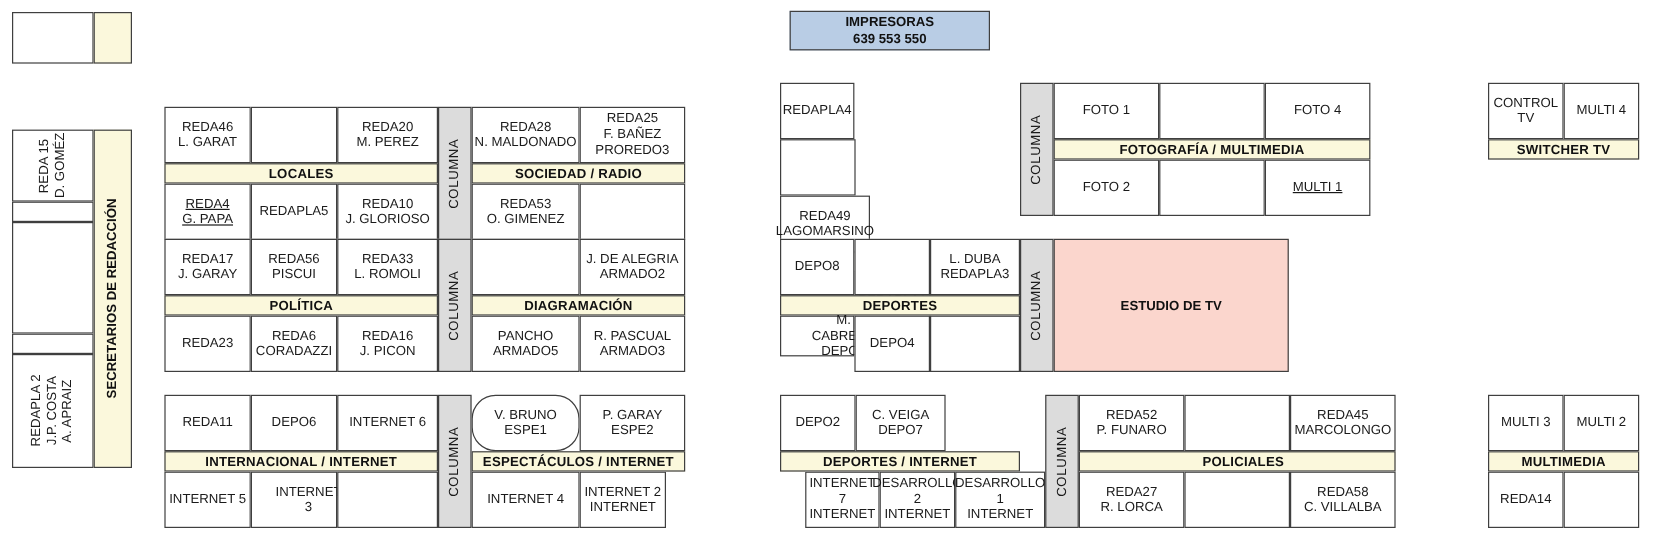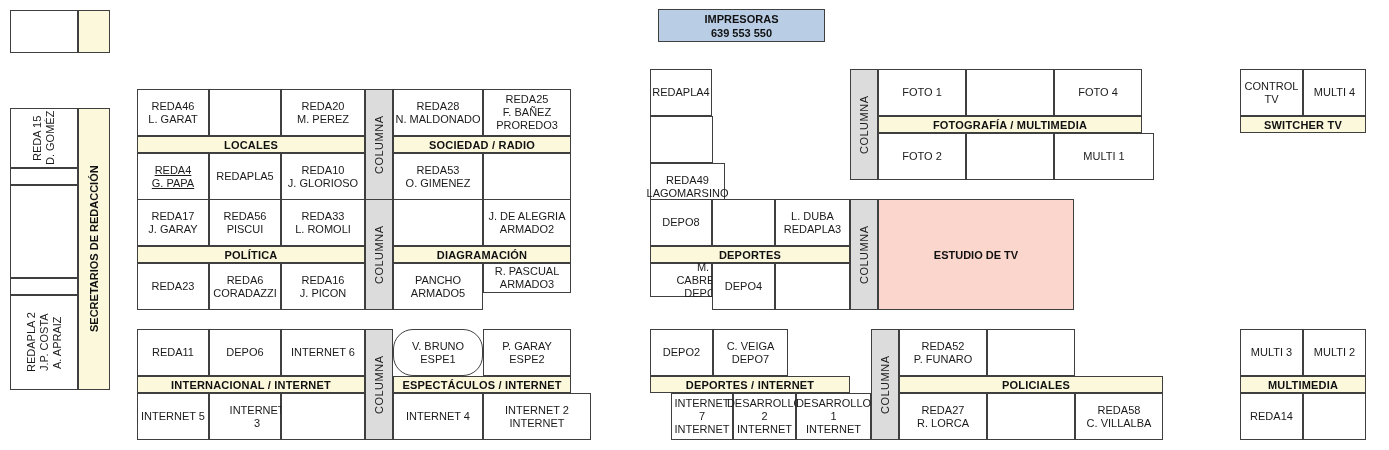"MULTI 1" div.cell { text-decoration: none -> underline; width: 100px -> 88px }
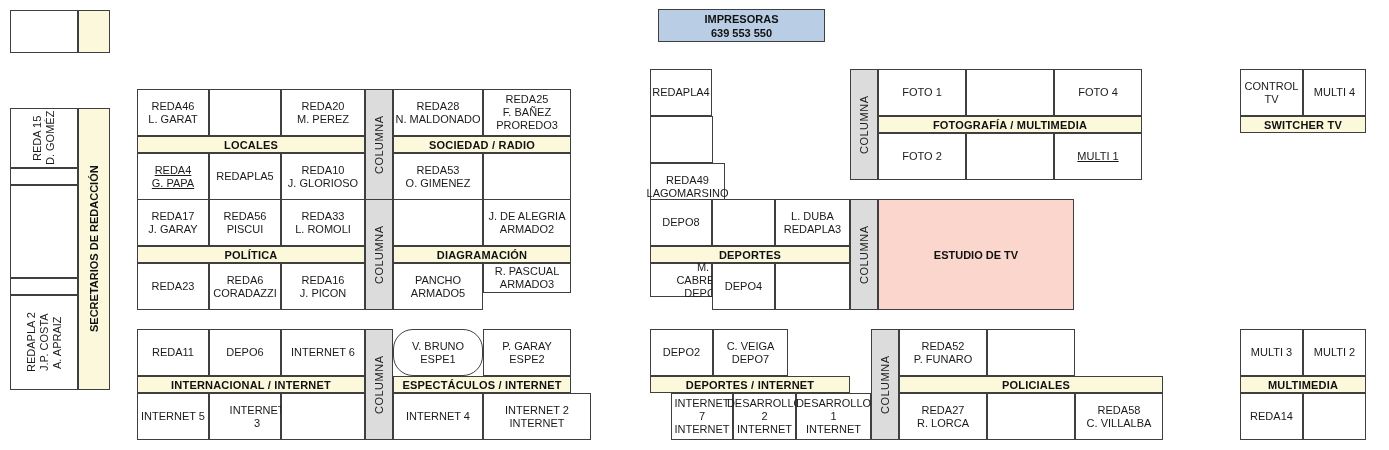"R. PASCUAL" div.cell { height: 30px -> 47px }
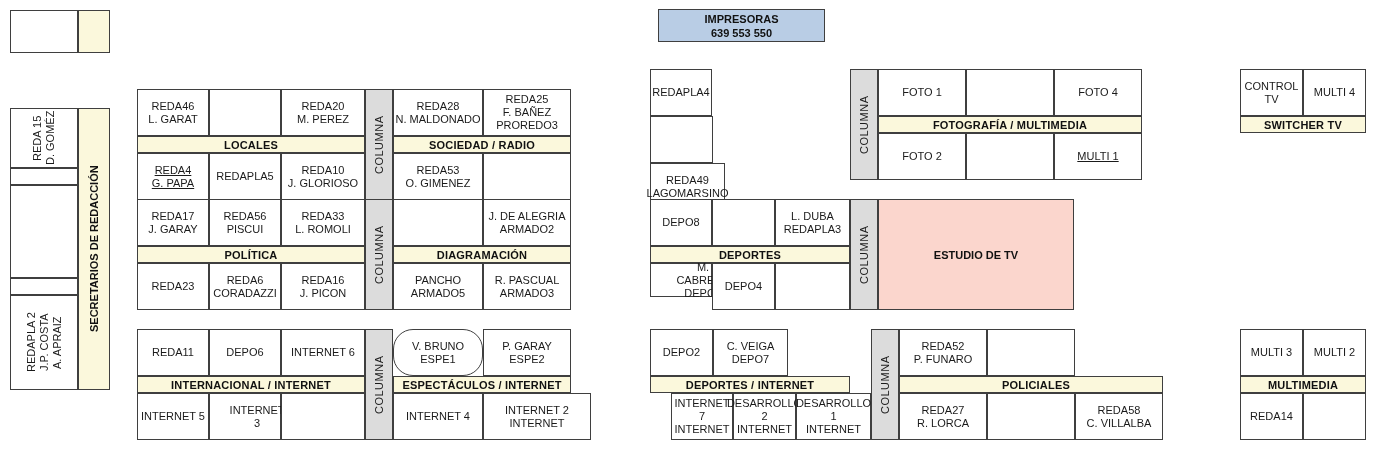"REDA45" div.cell { html: none -> <div>REDA45 MARCOLONGO</div> }
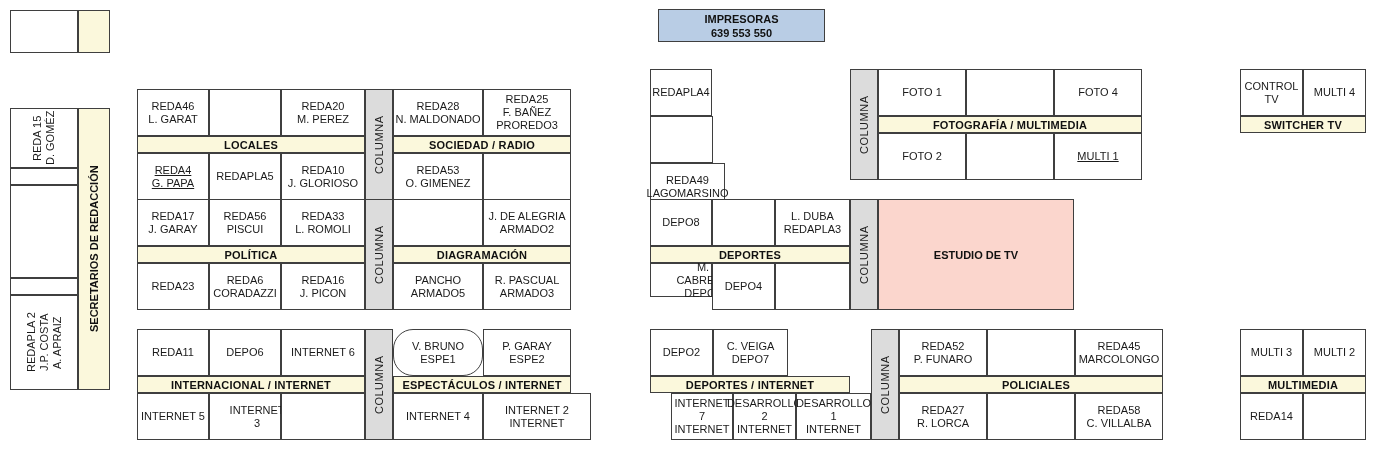"INTERNET 2" div.cell { width: 108px -> 72px }
